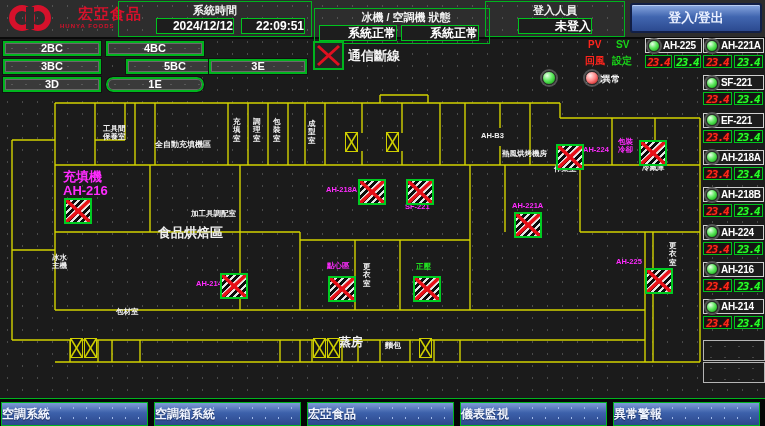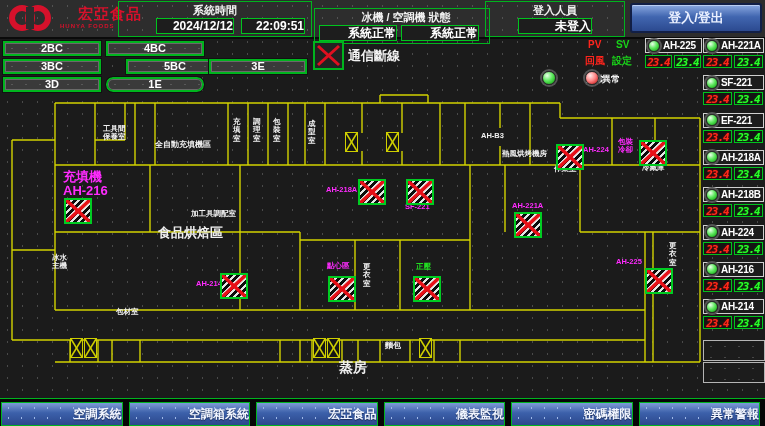"蒸房" div.abs { font-size: 14px -> 12px; top: 360px -> 336px }
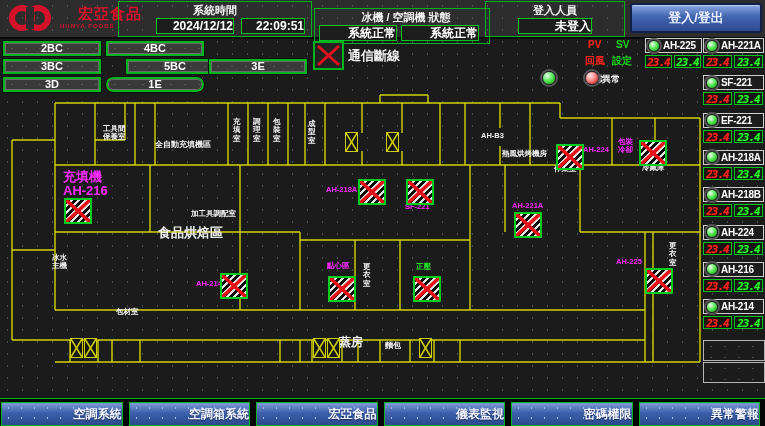"空調系統" .nav-btn { text-align: right -> left }
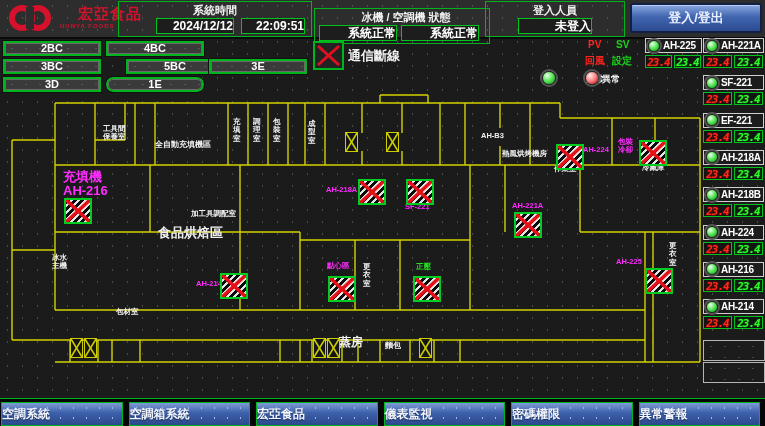"密碼權限" div.nav-btn { html: <div>密碼權限</div> -> none }
